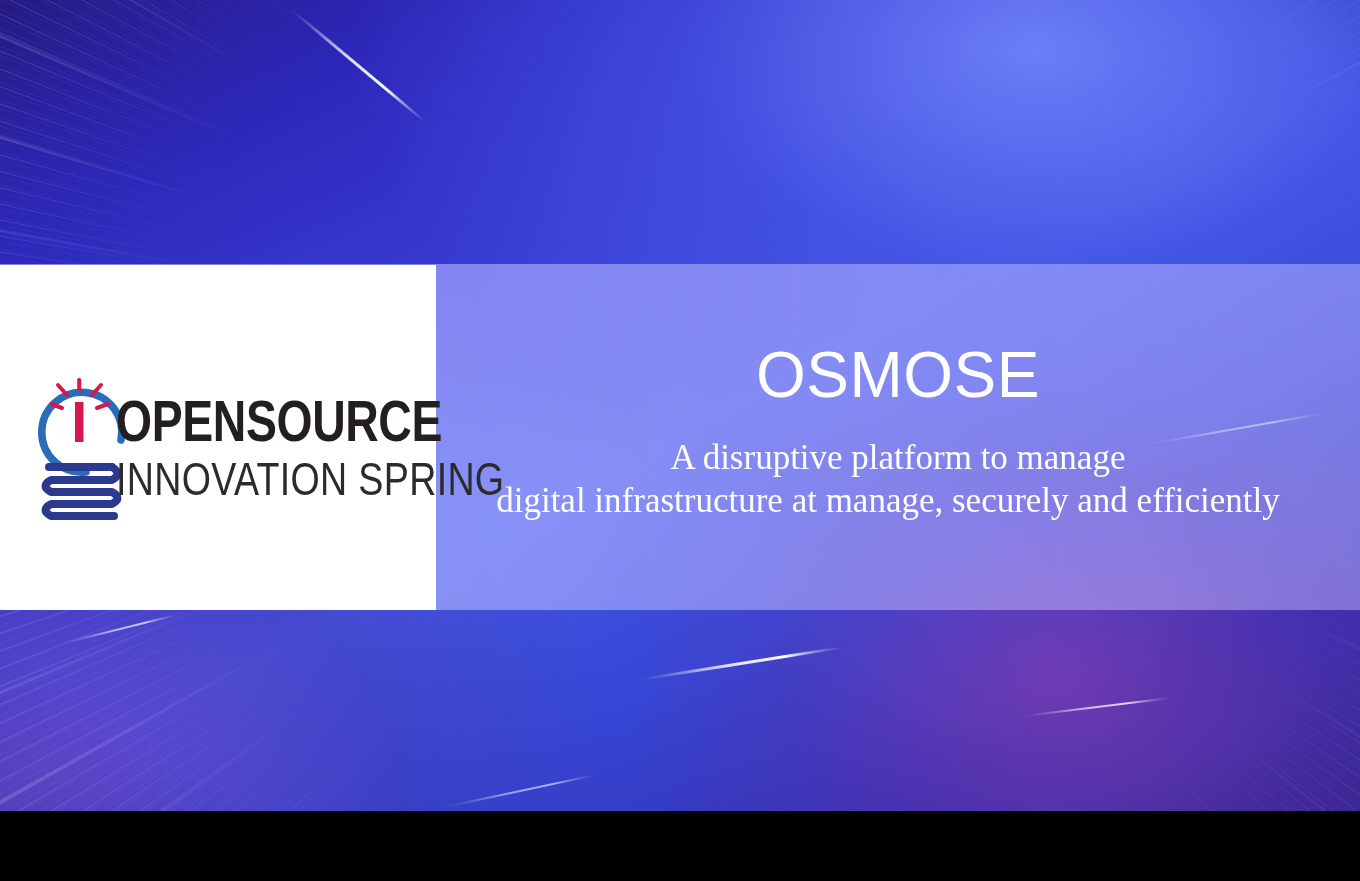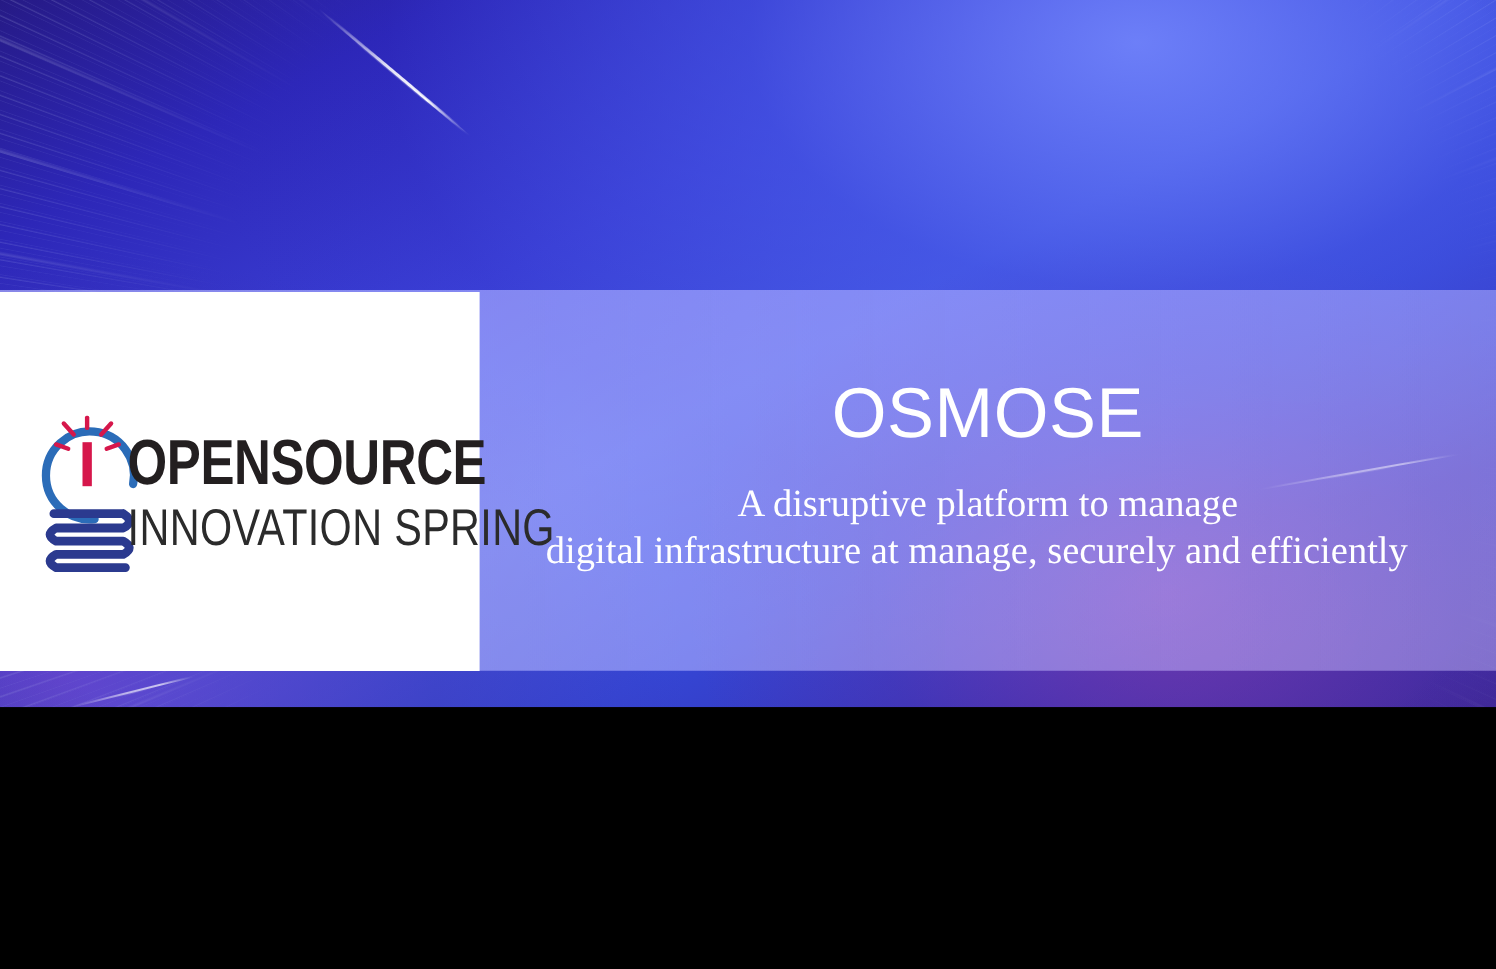"OPENSOURCE" #slide { height: 643px -> 811px }
